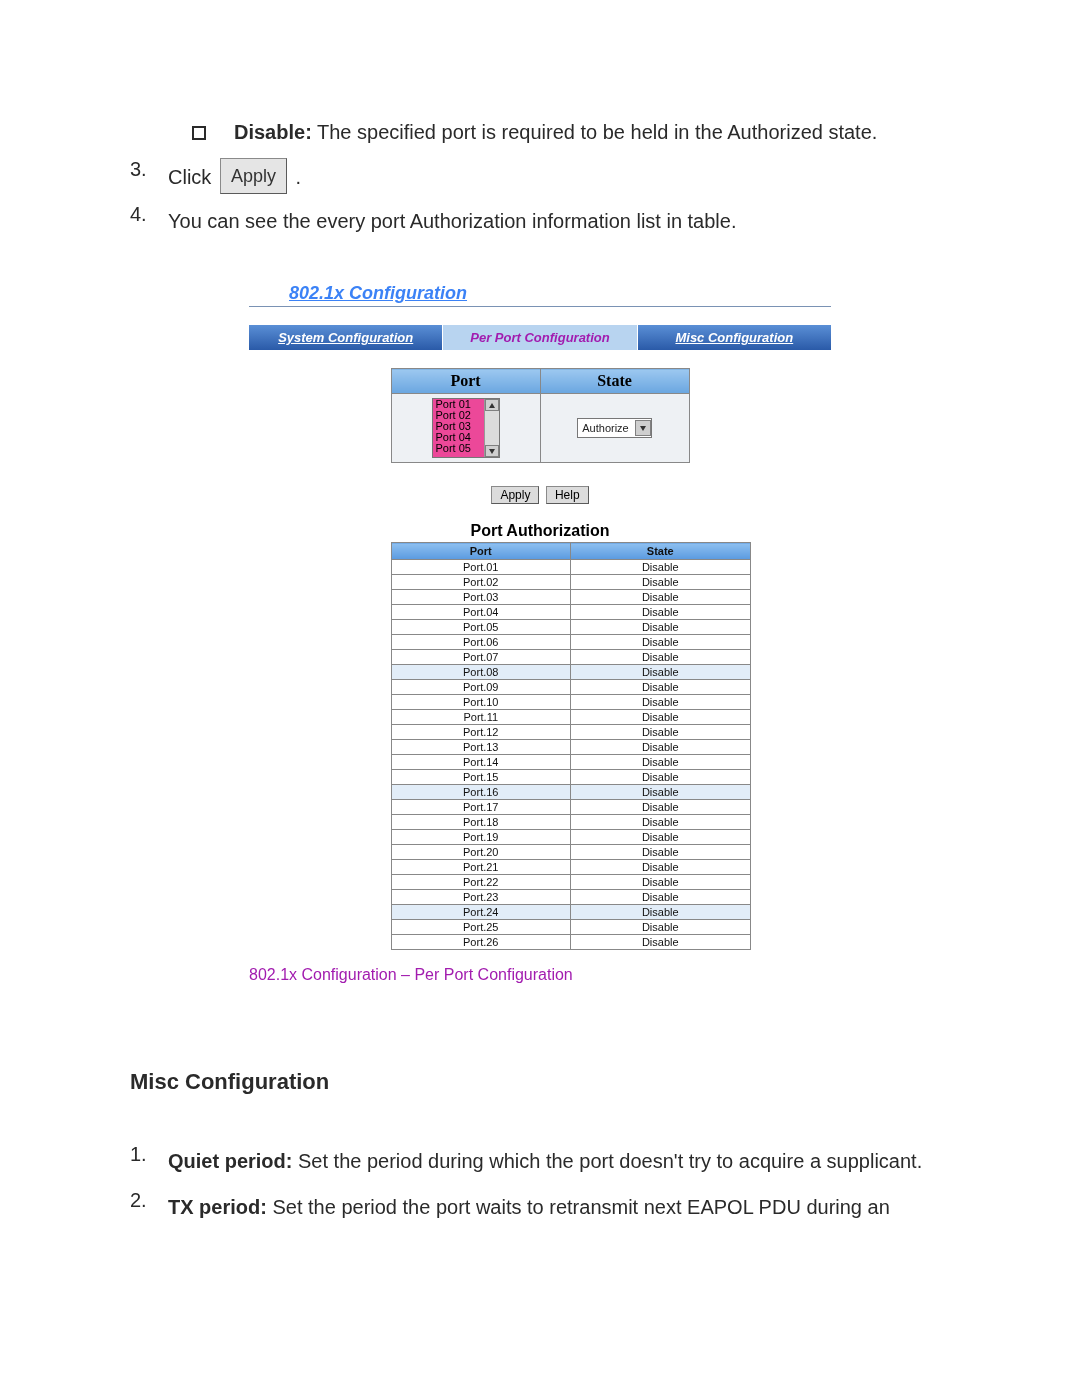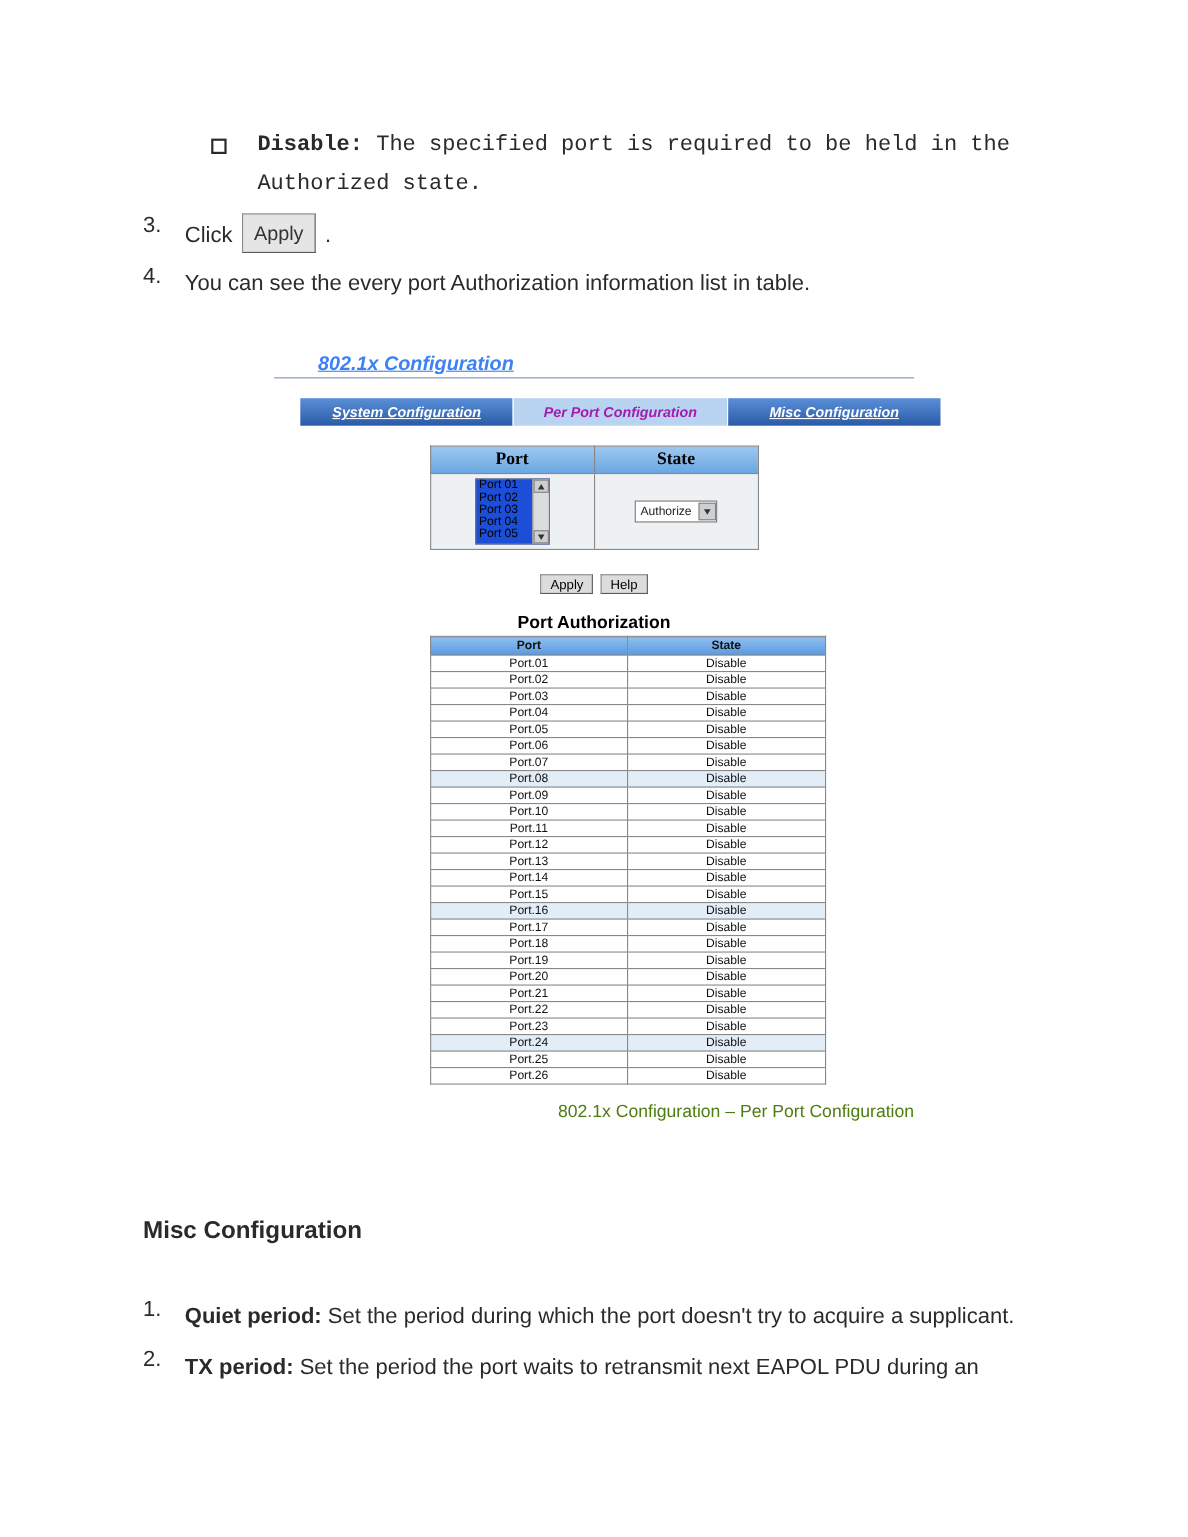"Disable: The specified port is" .bullet-txt { font-family: Liberation Mono, monospace -> none }
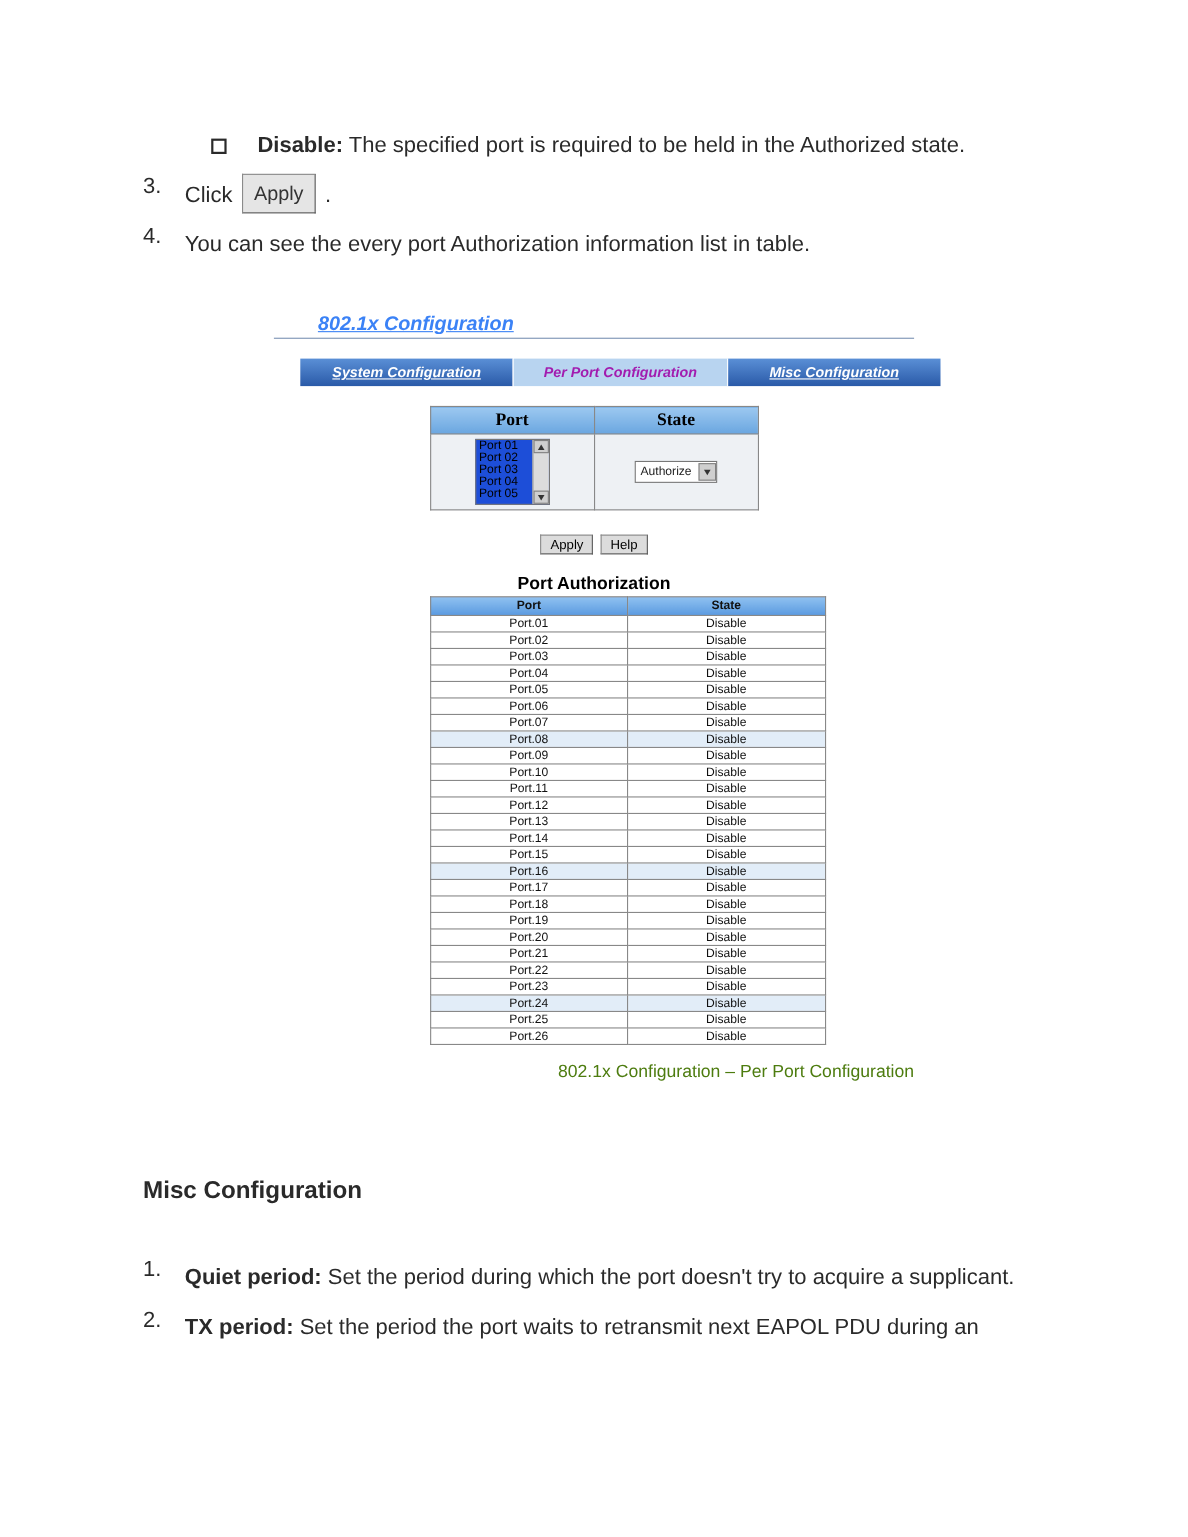"System Configuration" .tabrow { margin-left: 24px -> none }
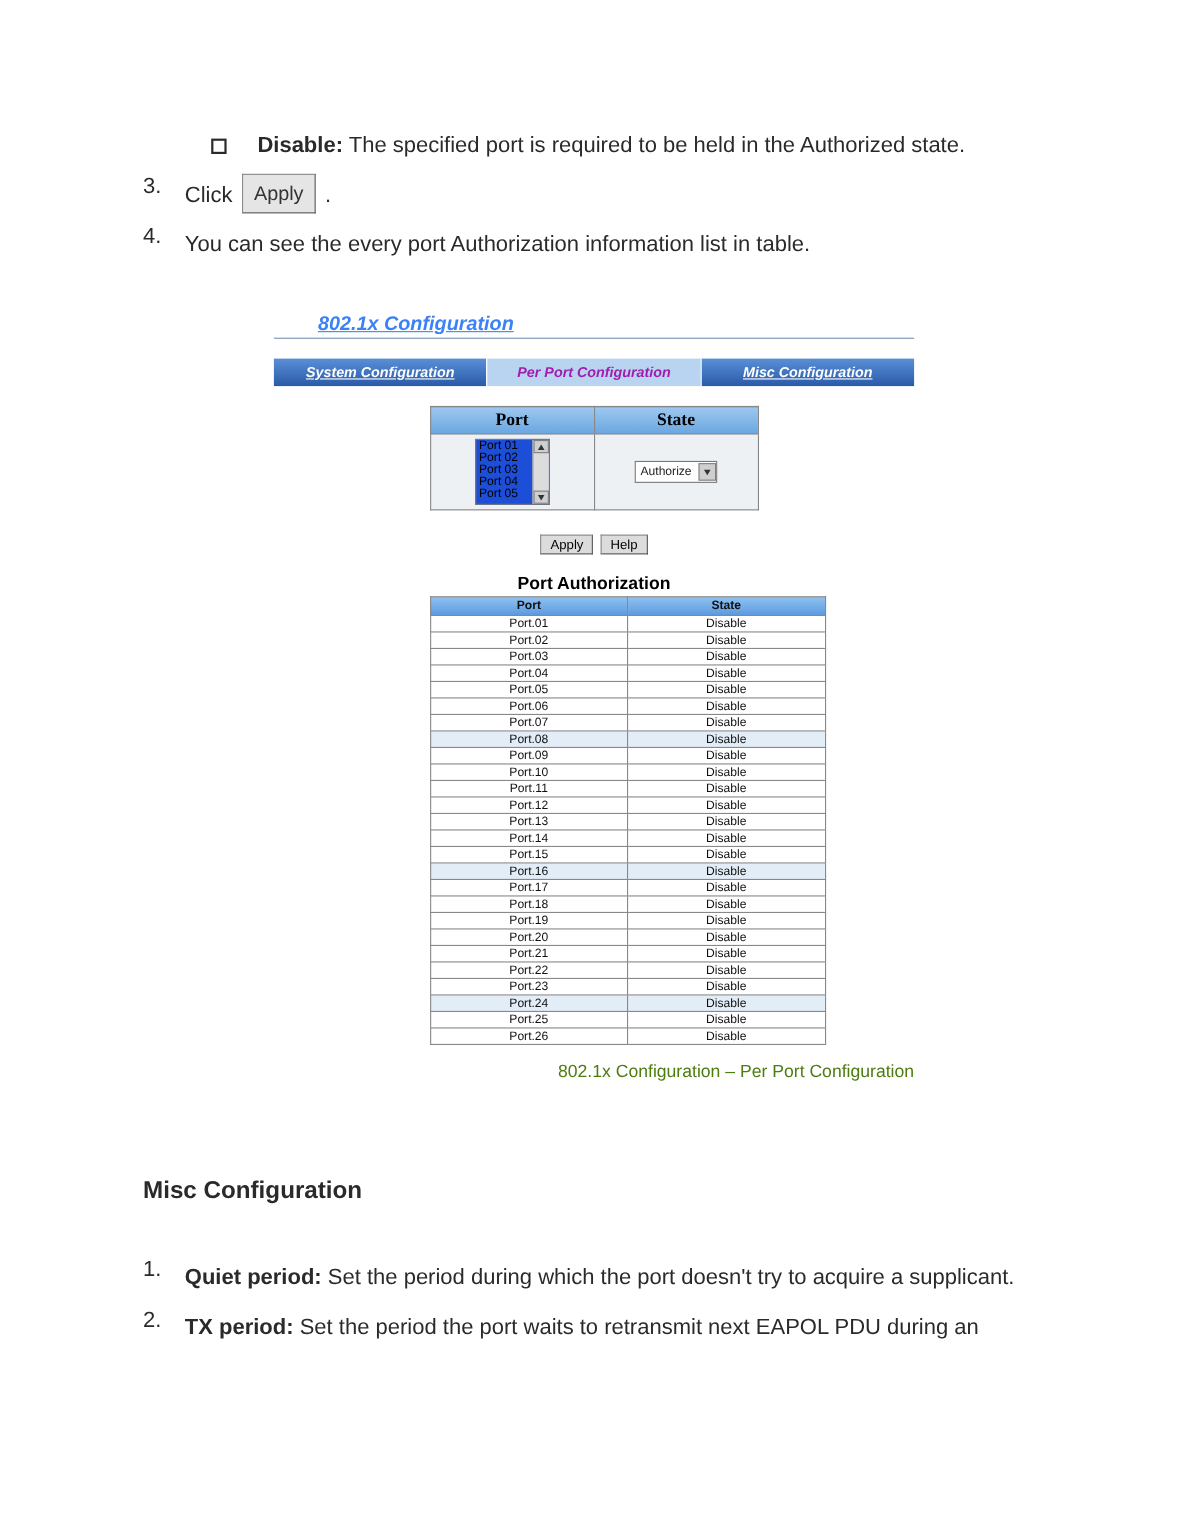"Port 01" .portlist { background: #1d4ed8 -> #ec4899 }
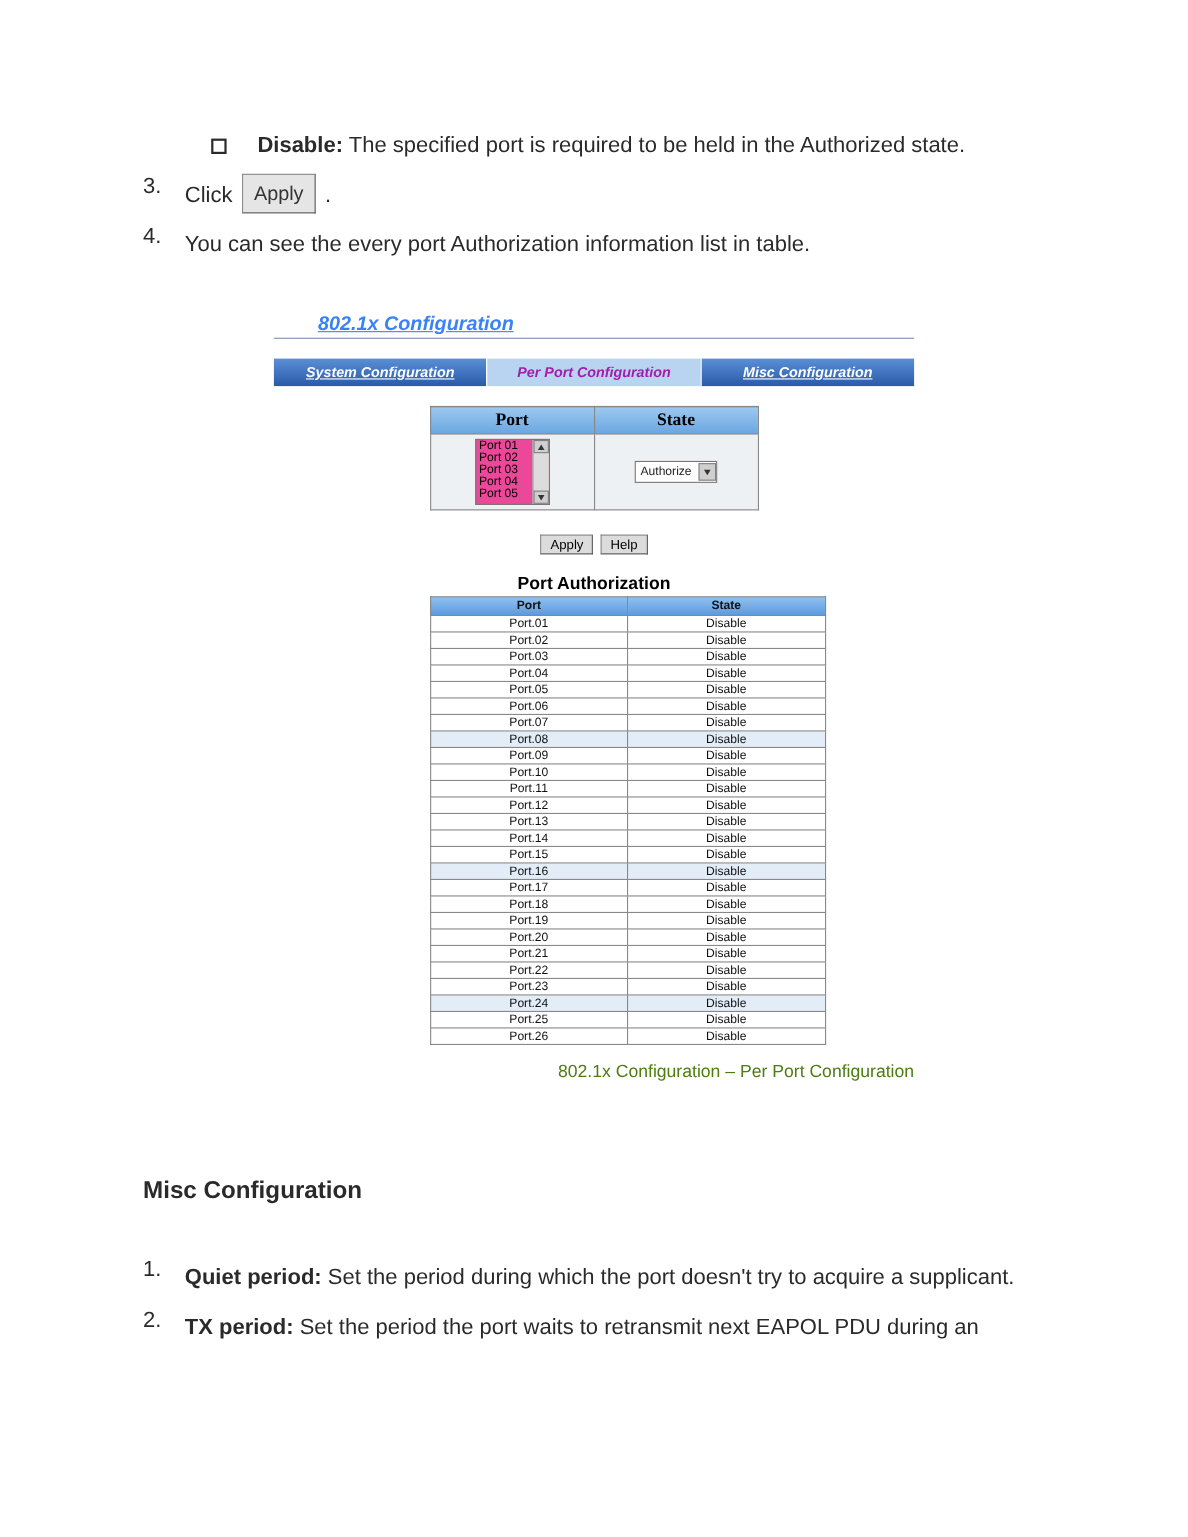"802.1x Configuration – Per Port" .fig-caption { color: #4d7c0f -> #a21caf; text-align: right -> left }
